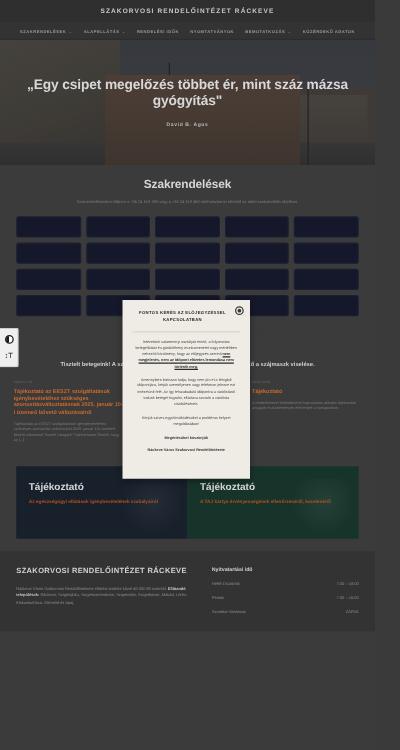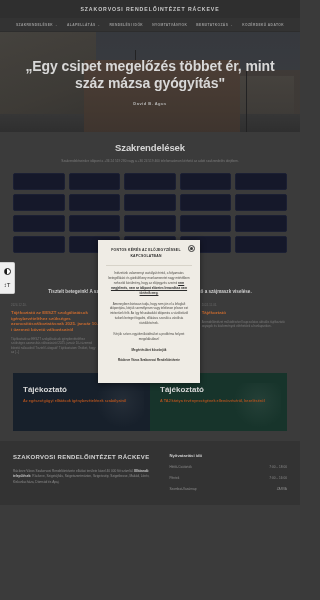"„Egy csipet megelőzés többet ér," .hero-quote { font-size: 14px -> 11px }
